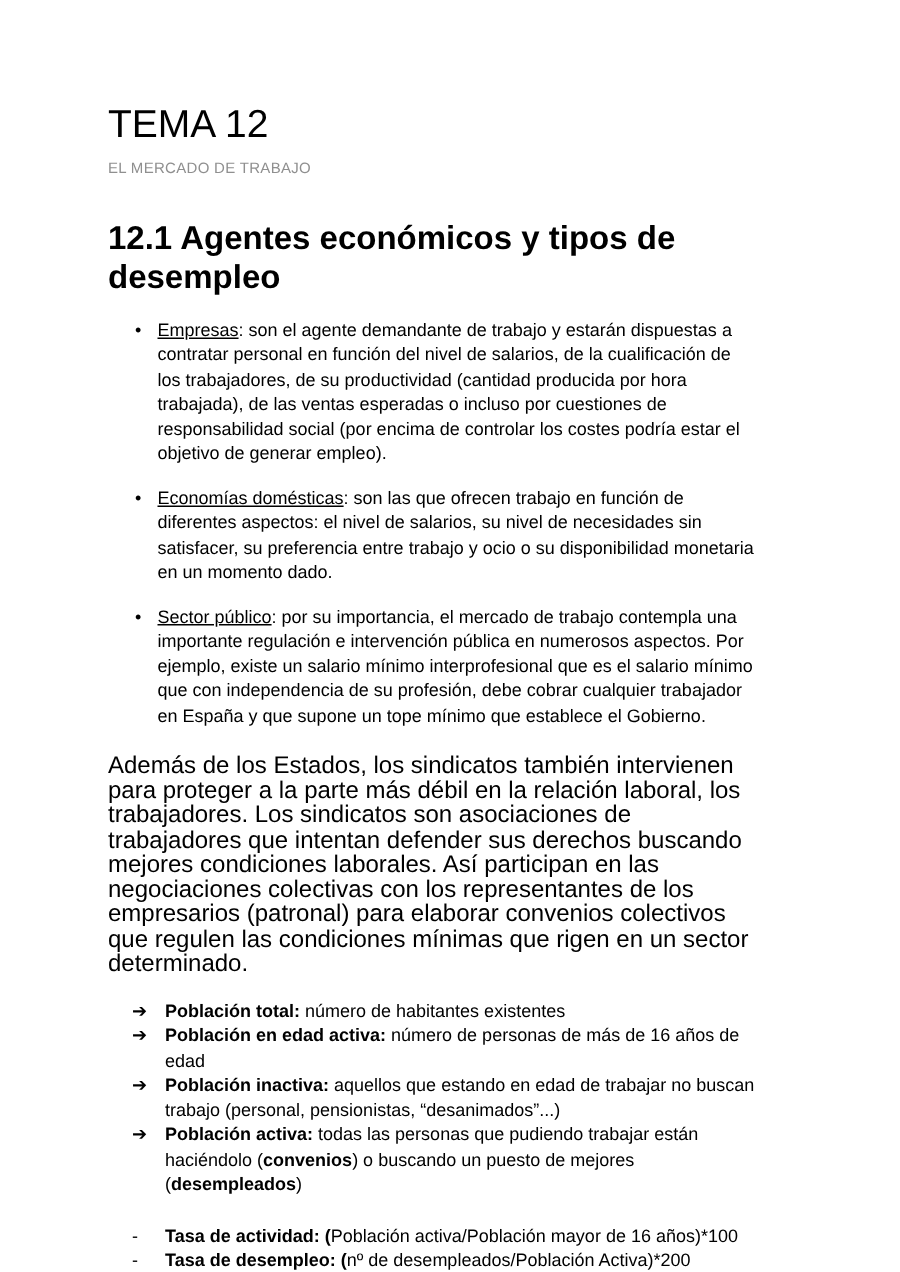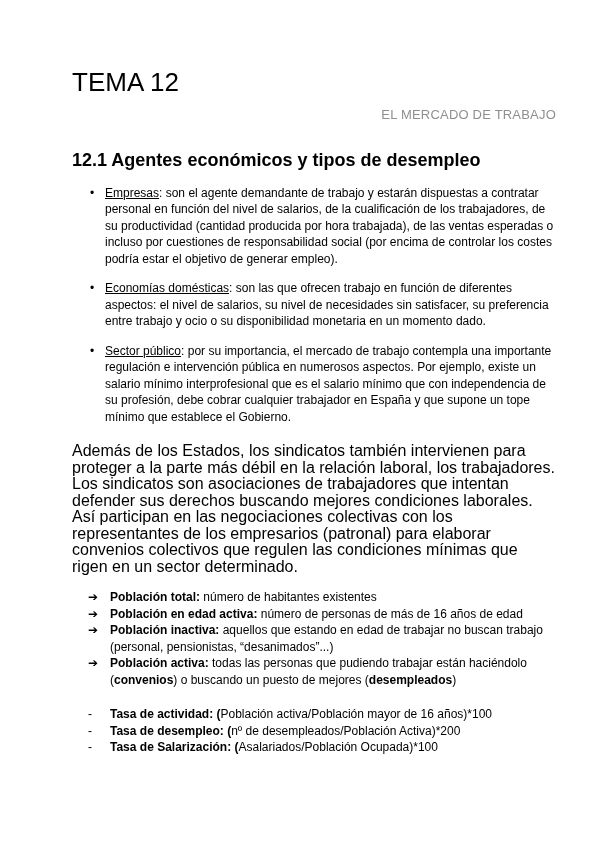"TEMA 12" .page { padding: 68px 44px 40px 72px -> 68px 96px 40px 72px }
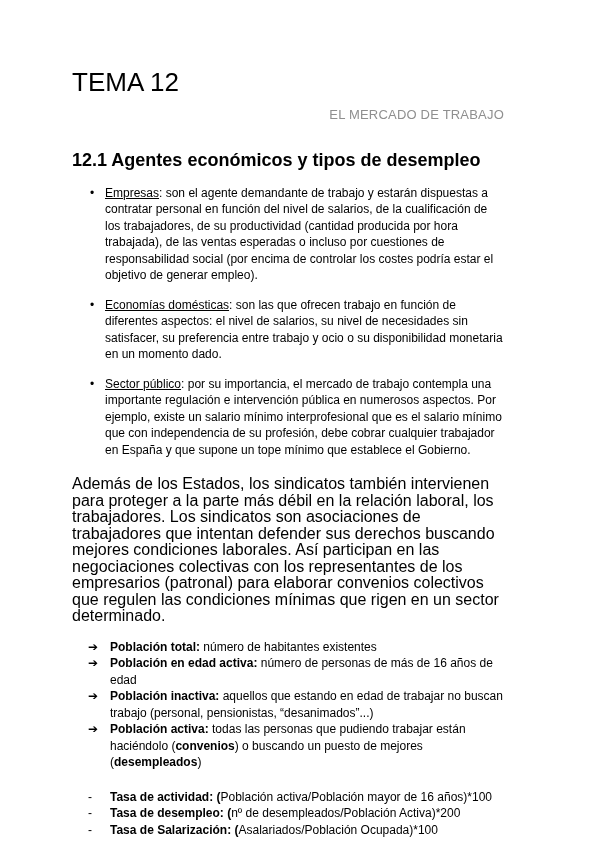"EL MERCADO DE TRABAJO" .doc-subtitle { font-size: 13px -> 10px; text-align: right -> none }
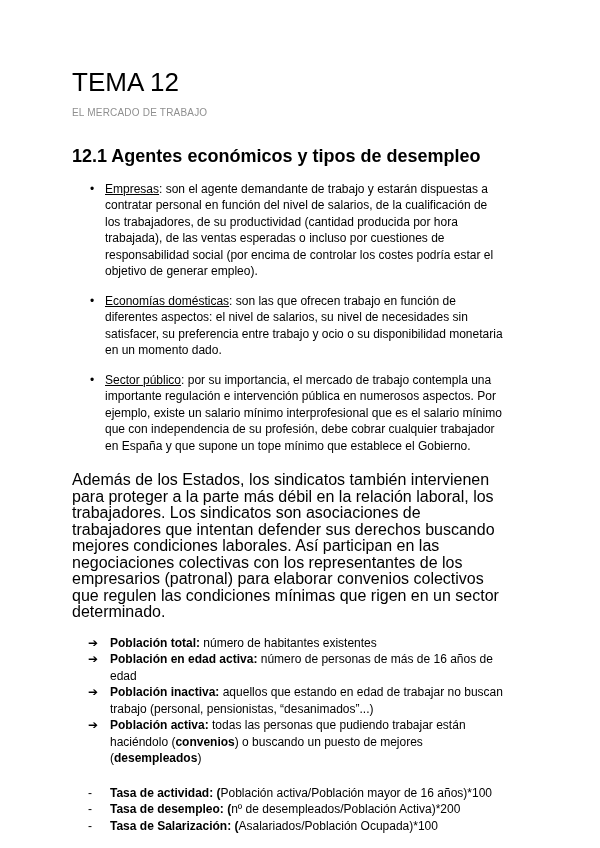"12.1 Agentes económicos y tipos" .section-heading { font-size: 18px -> 22px }
